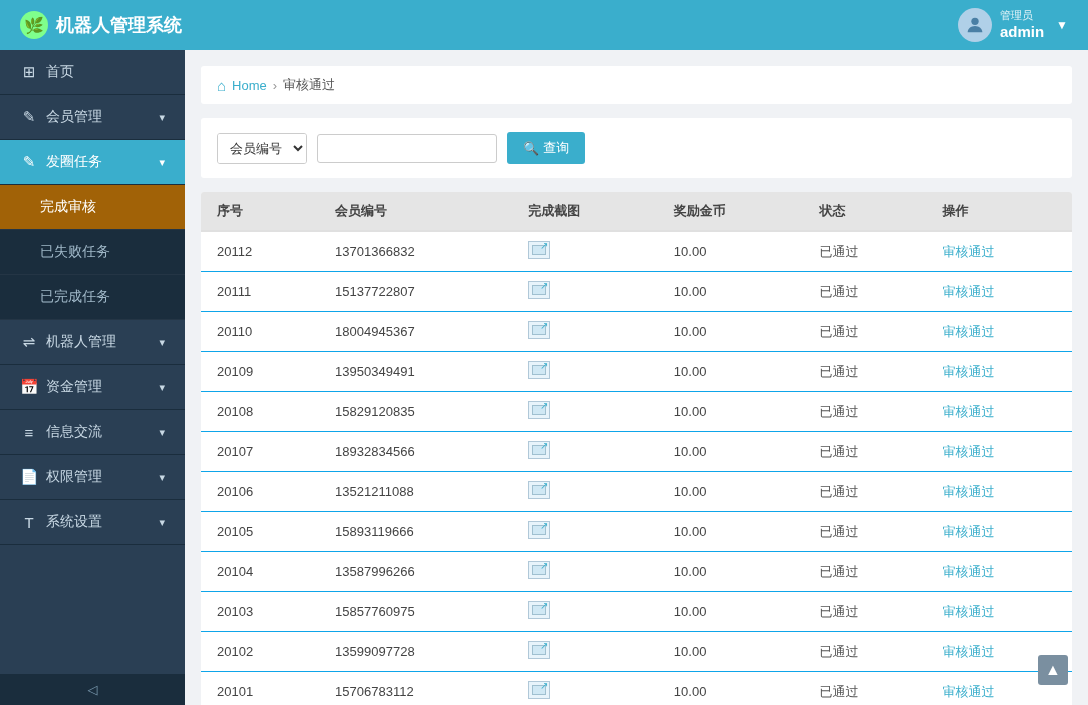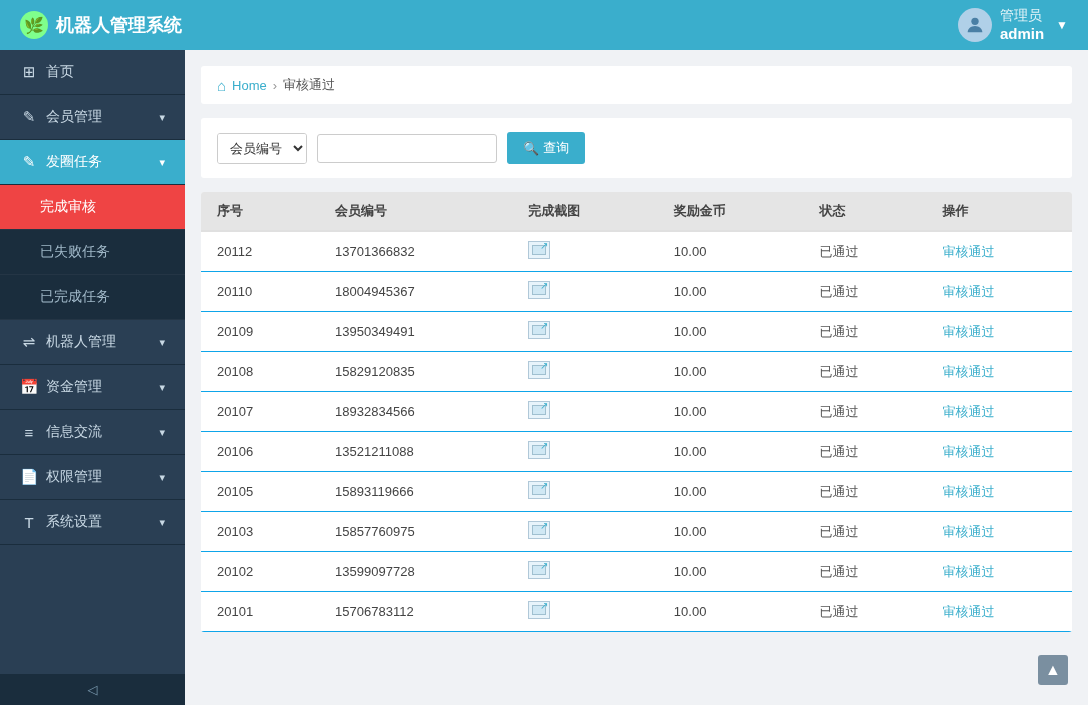"管理员" .header-user-role { font-size: 14px -> 11px }
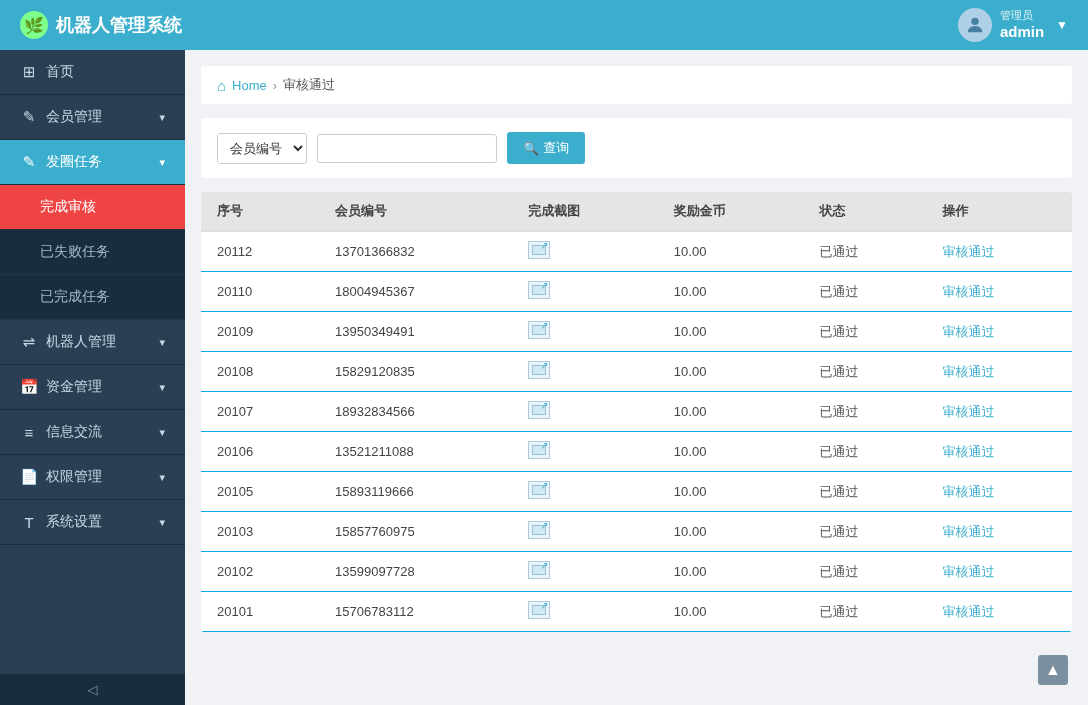"完成审核" .sidebar-submenu .sidebar-item.active { background: #ef4444 -> #a16207 }
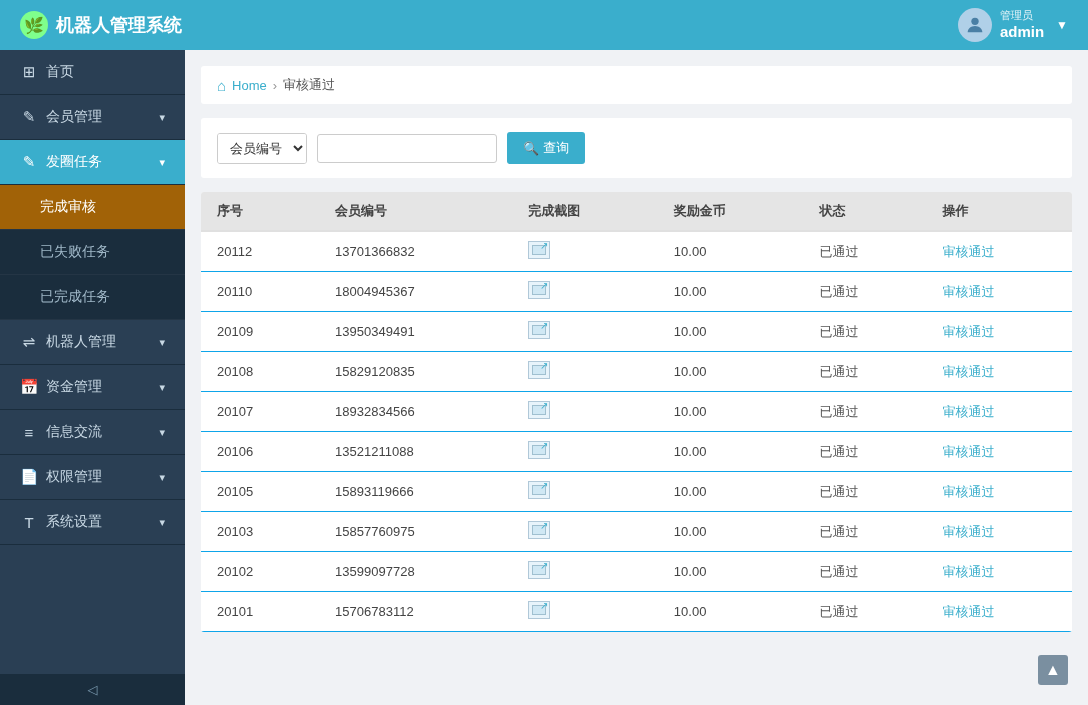"20111" tr { html: none -> <tr> <td>20111</td> <td>15137722807</td> <td><span></span></td> <td>10.00</td> <td>已通过</td> <td><a>审核通过</a></td> </tr> }
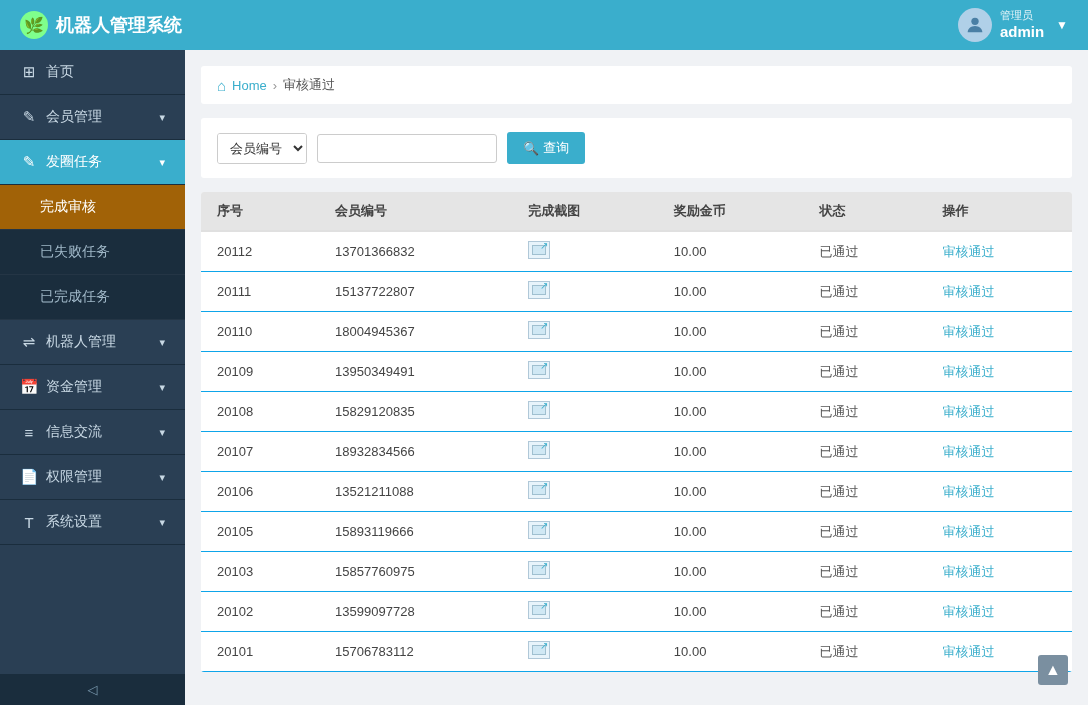"20104" tr { html: none -> <tr> <td>20104</td> <td>13587996266</td> <td><span></span></td> <td>10.00</td> <td>已通过</td> <td><a>审核通过</a></td> </tr> }
